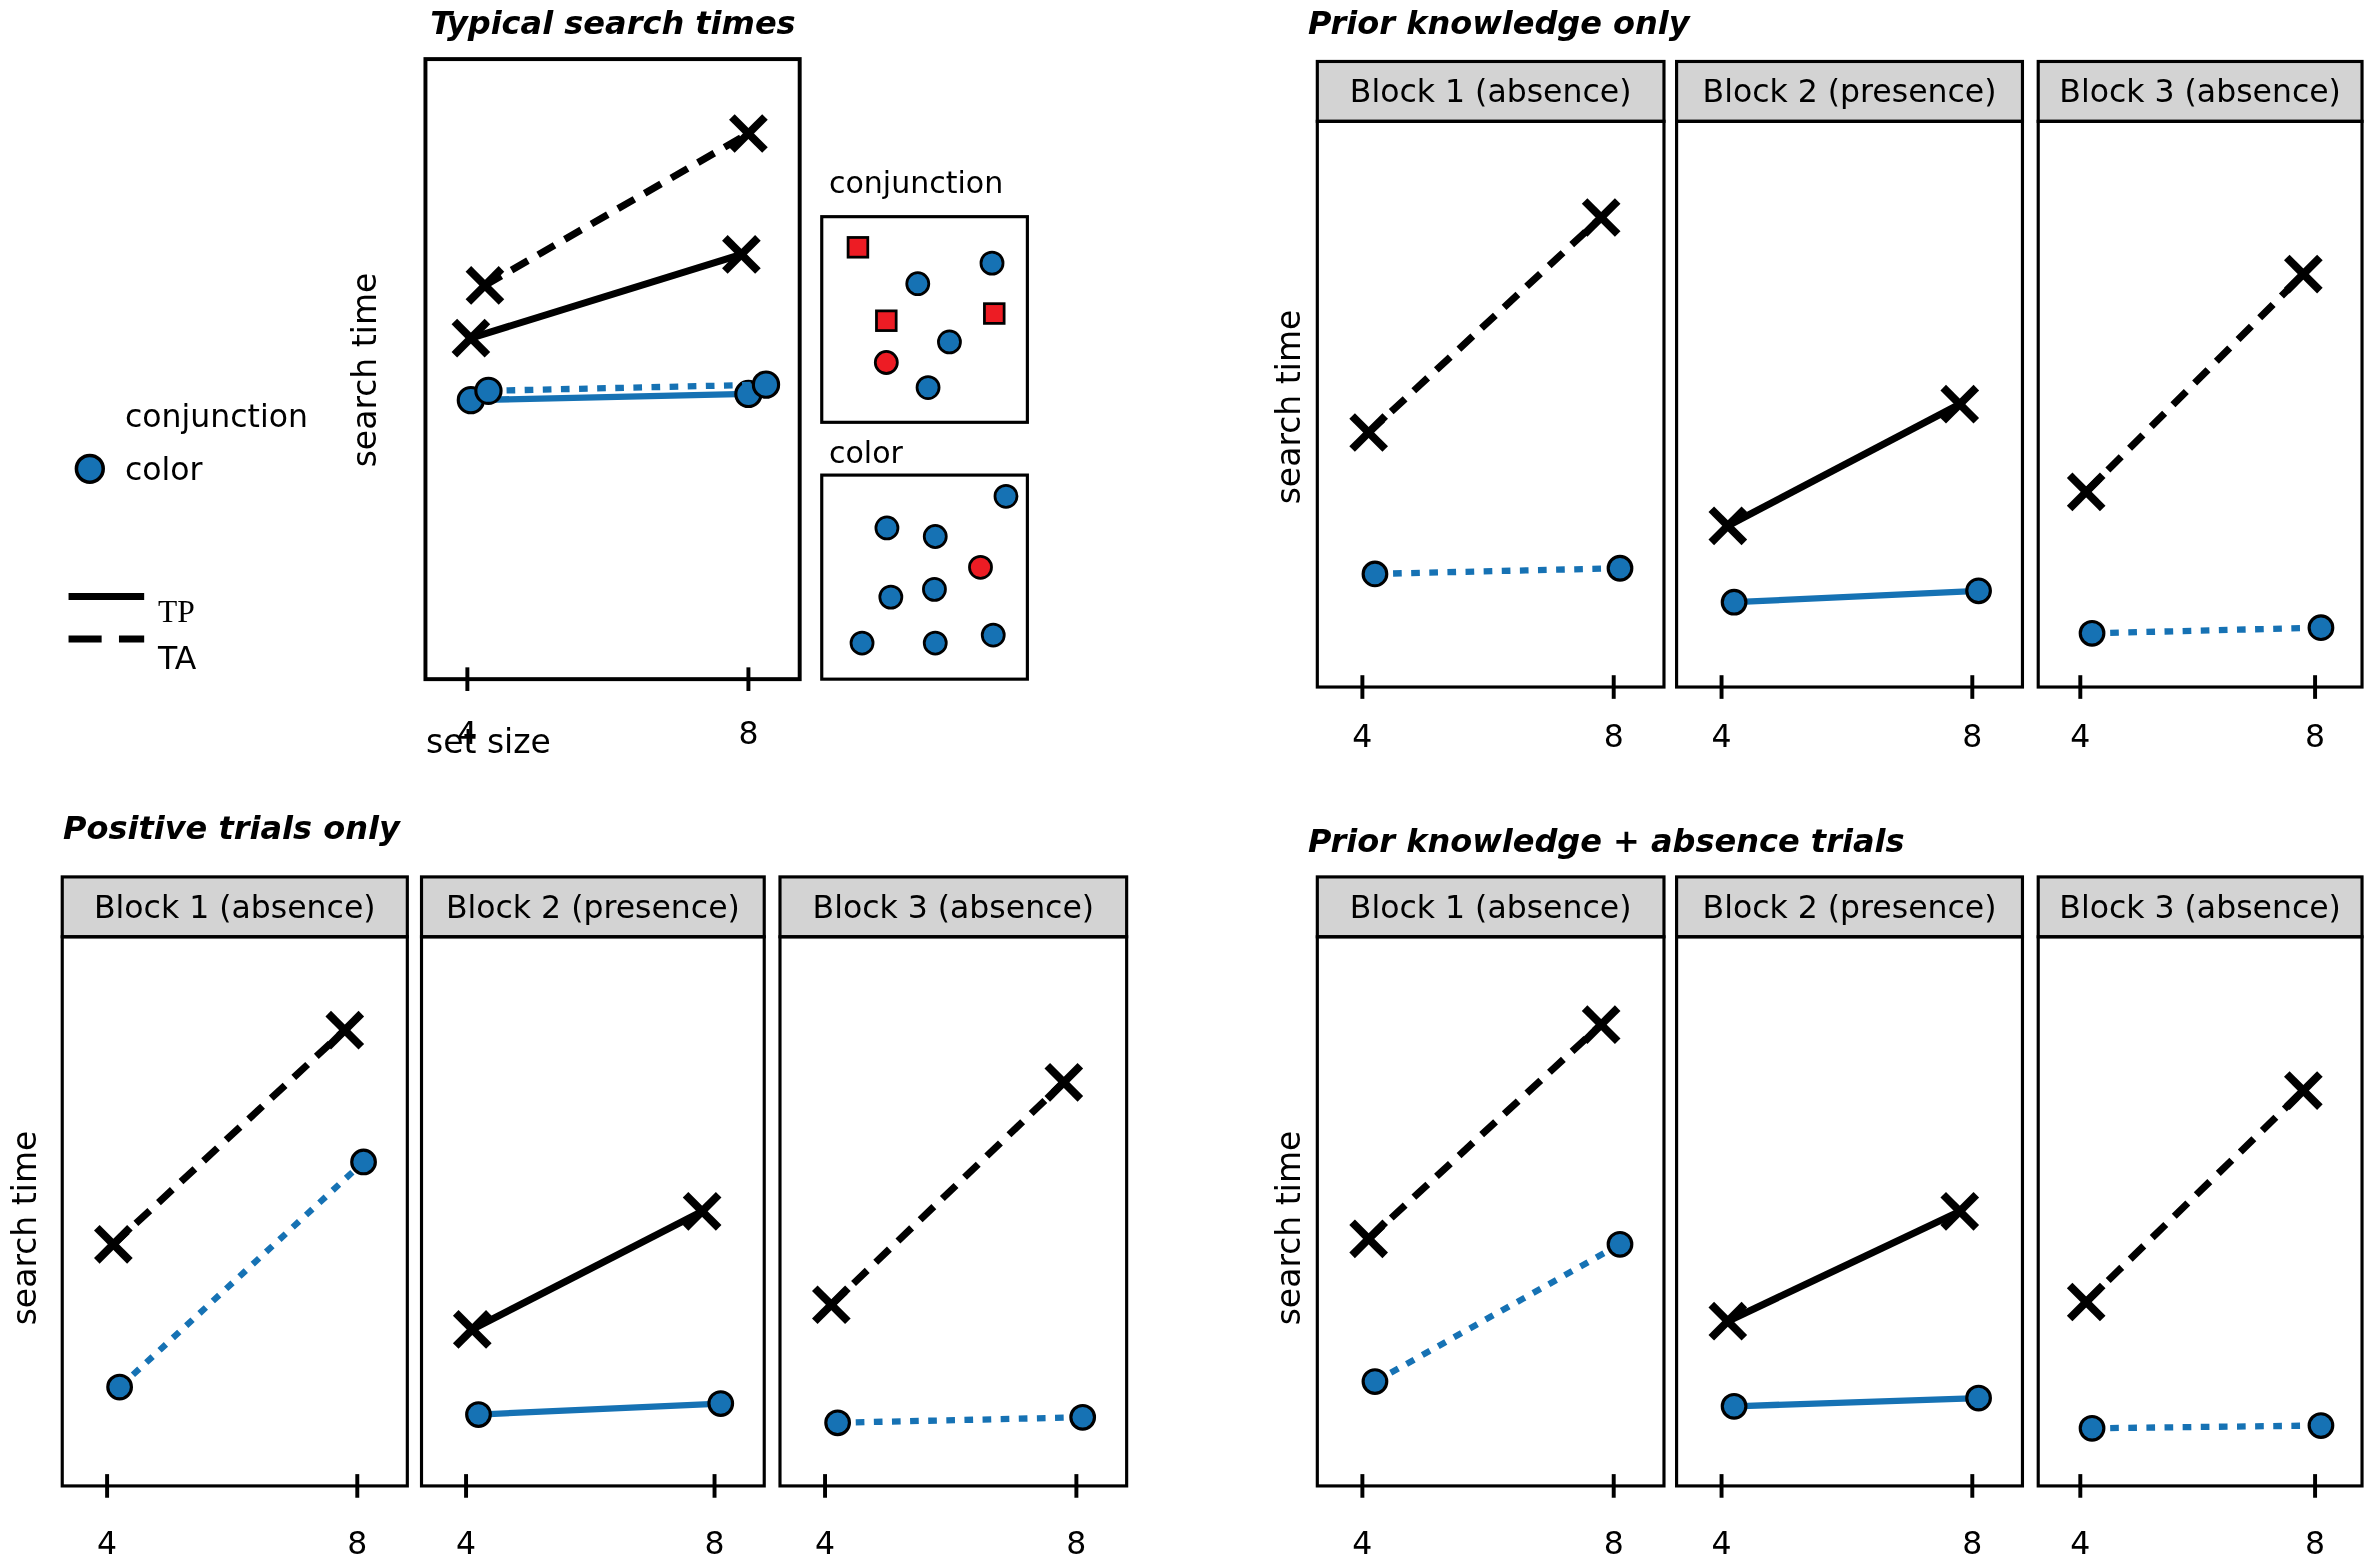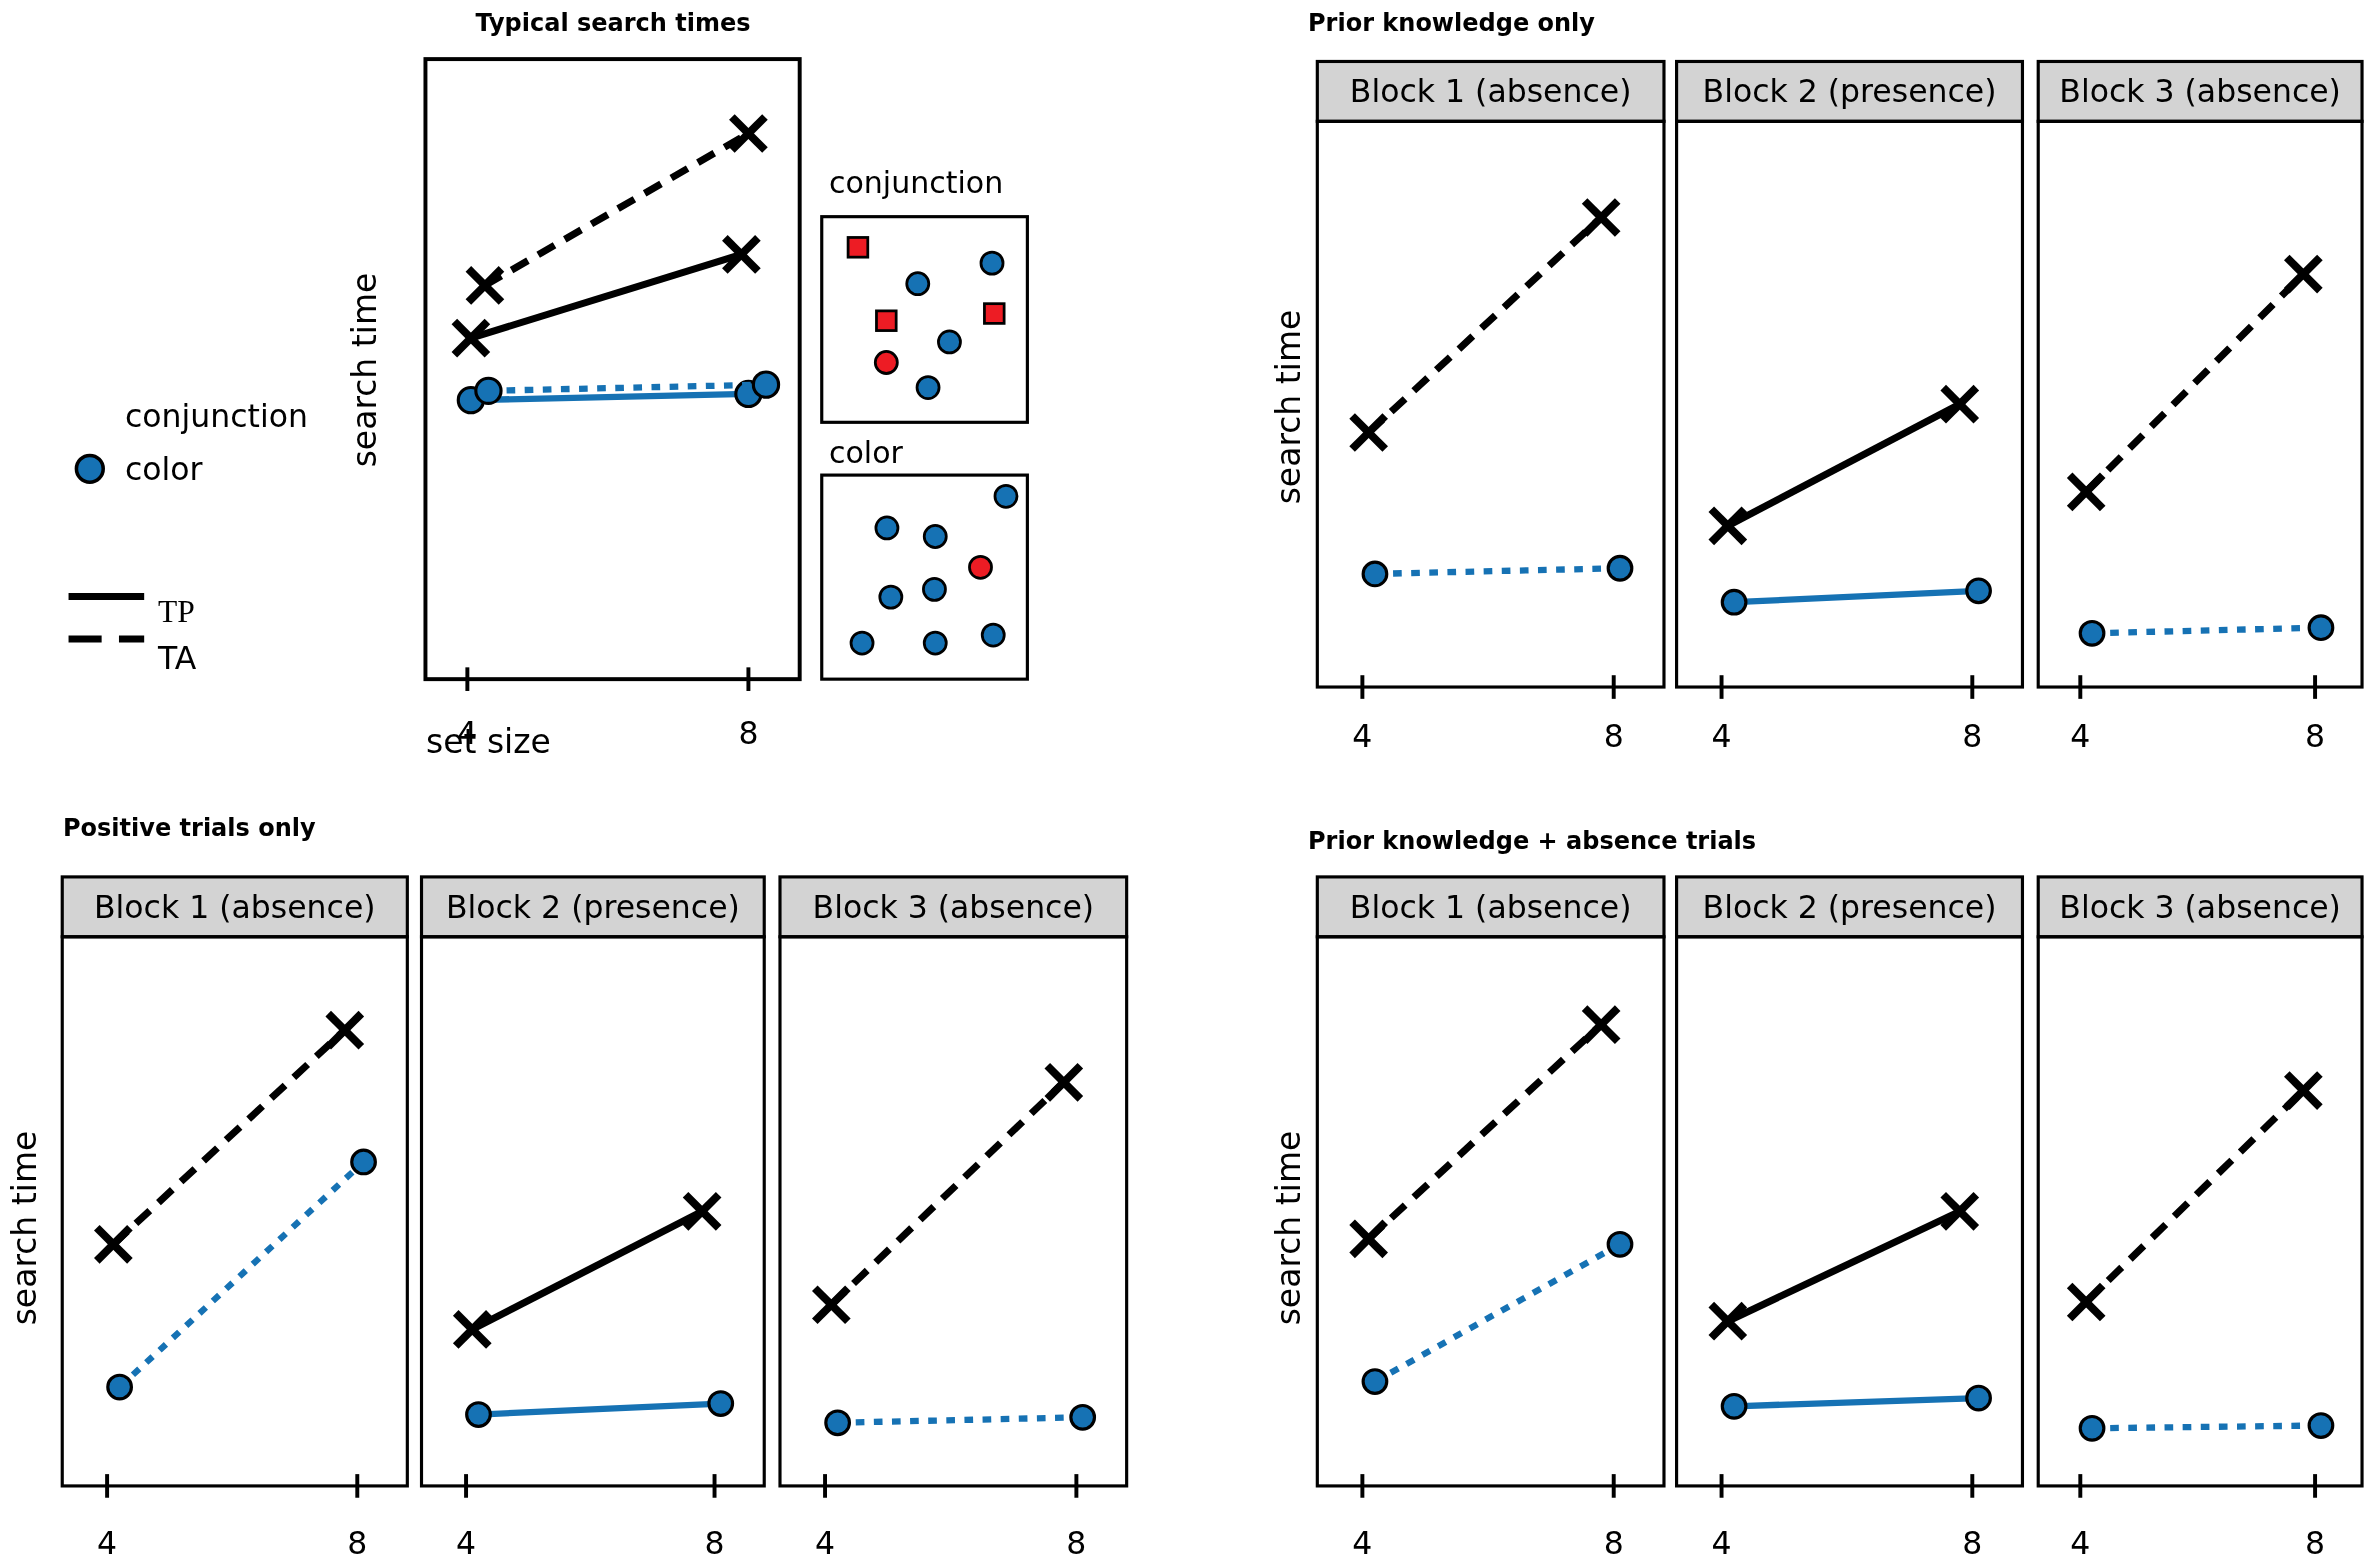"Typical search times" .qtitle { font-size: 24px -> 32px; font-style: none -> italic }
